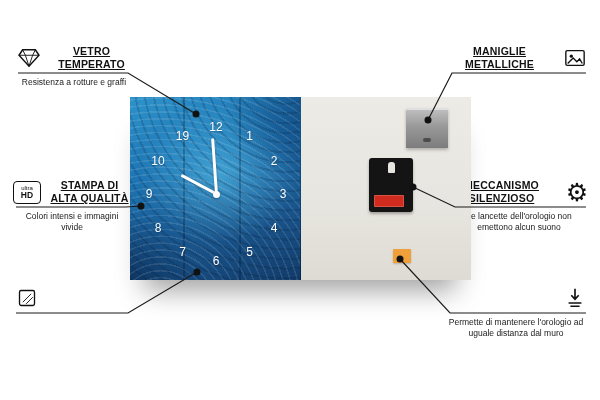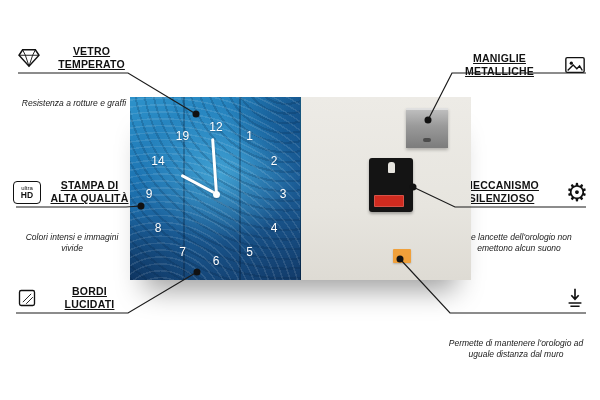"MANIGLIE METALLICHE" div.callout { top: 51px -> 44px }
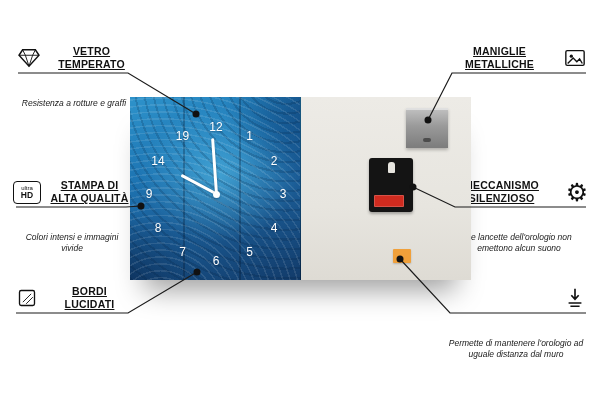"Resistenza a rotture e graffi" .callout-sub { font-style: italic -> none; margin-top: 26px -> 5px }
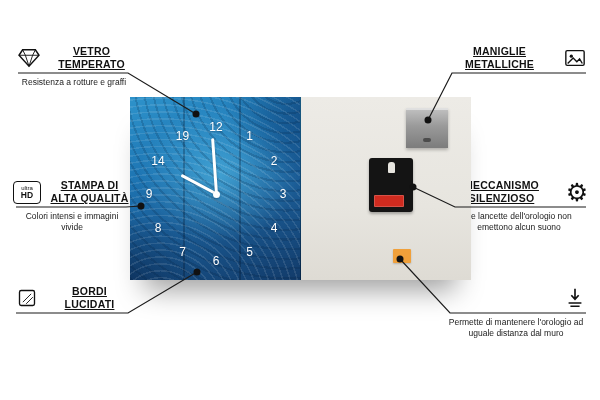"14" span.num { text: 14 -> 10 }
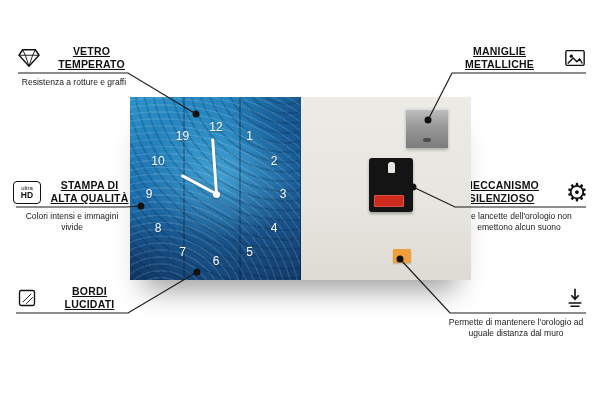"BORDI LUCIDATI" div.callout-title { html: <div>BORDI LUCIDATI</div> -> none }
